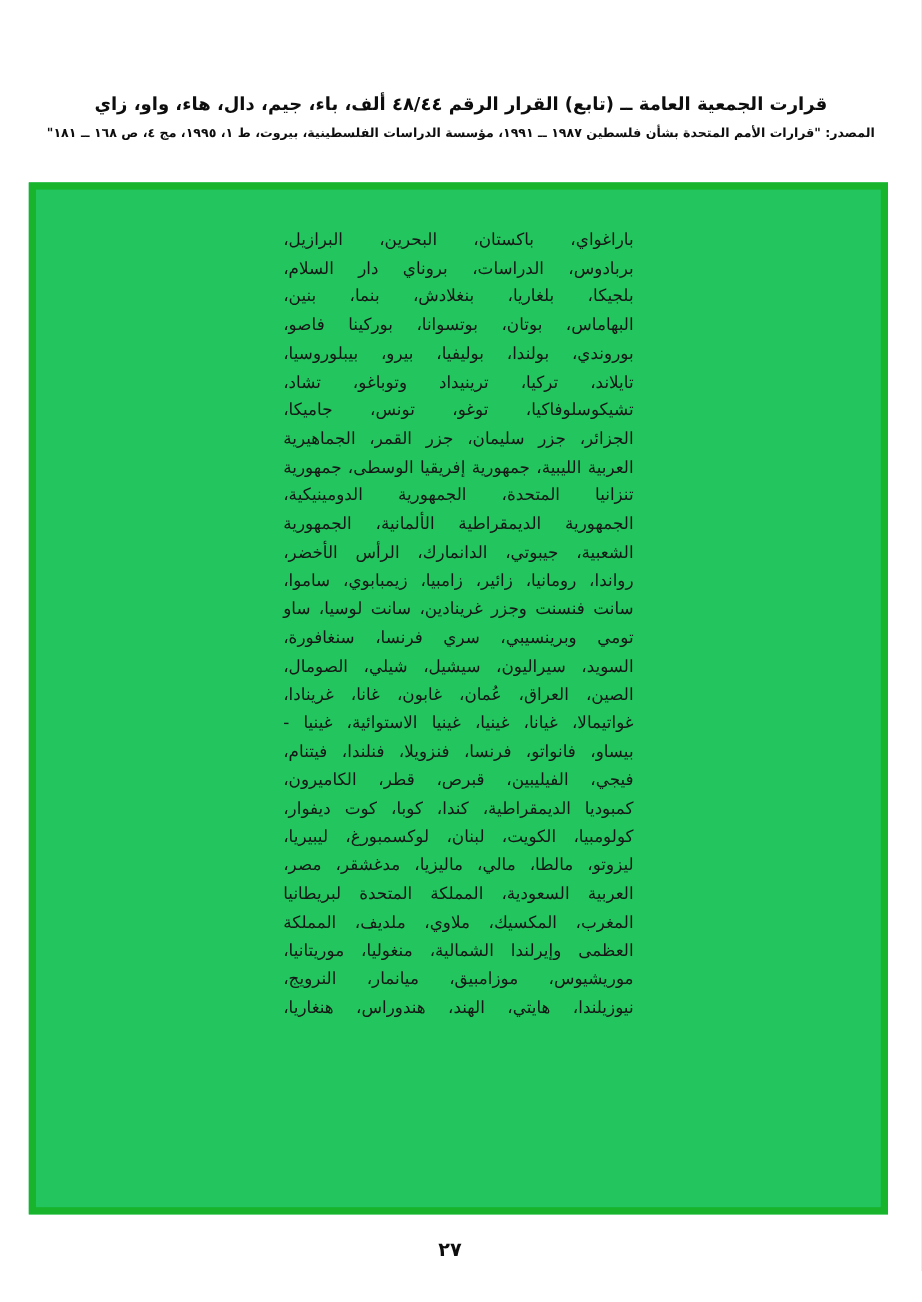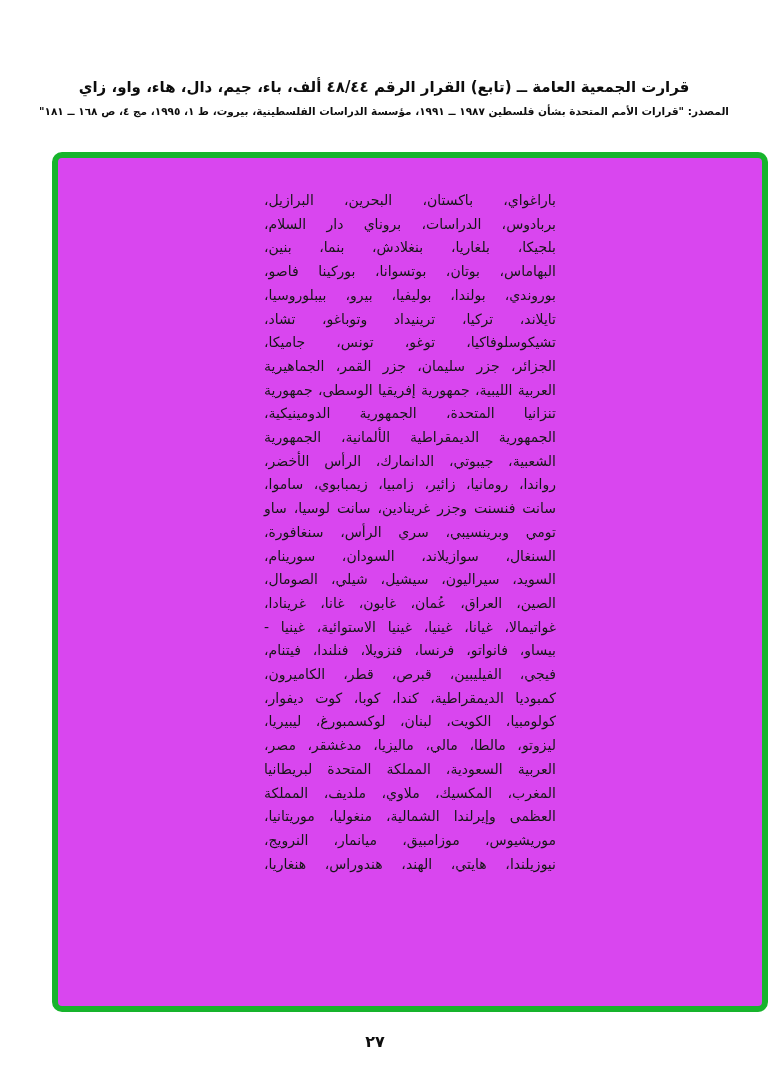"باراغواي، باكستان، البحرين، البرازيل،" .document-frame { background: #d946ef -> #22c55e; border-radius: 10px -> 0; margin-left: 28px -> none }
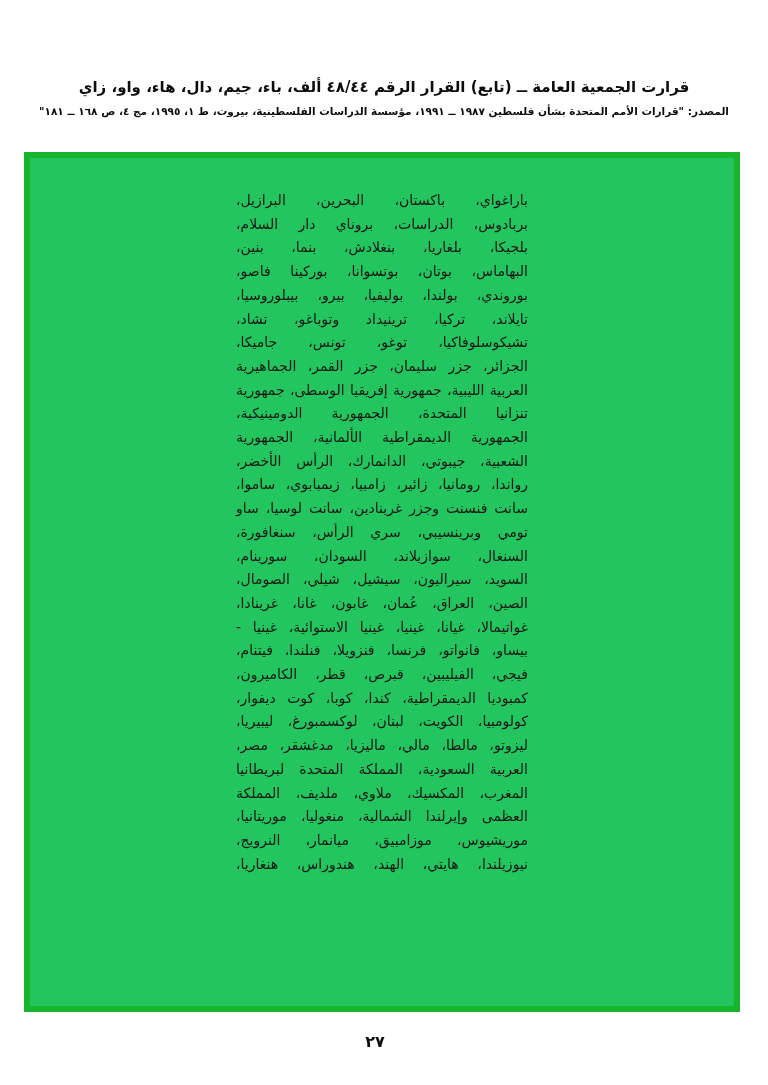"تومي وبرينسيبي، سري الرأس، سنغافورة،" div.body-line { text: الرأس -> فرنسا }
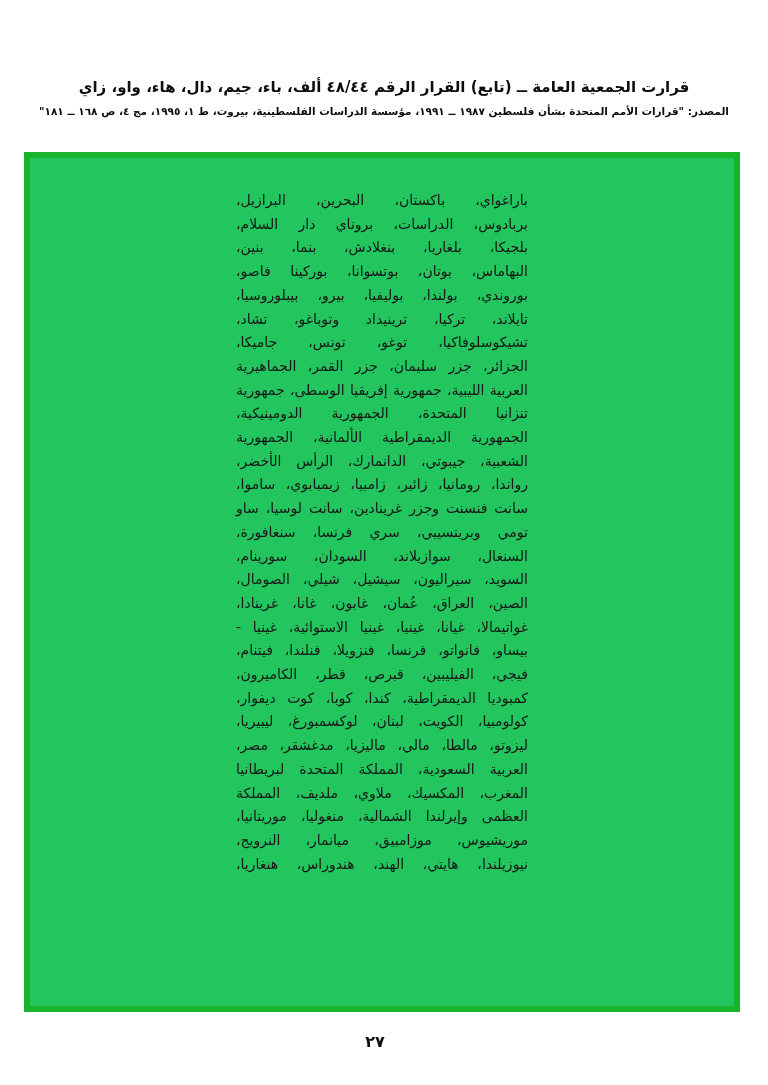"السنغال، سوازيلاند، السودان، سورينام،" div.body-line { html: <div>السنغال، سوازيلاند، السودان، سورينام،</div> -> none }
